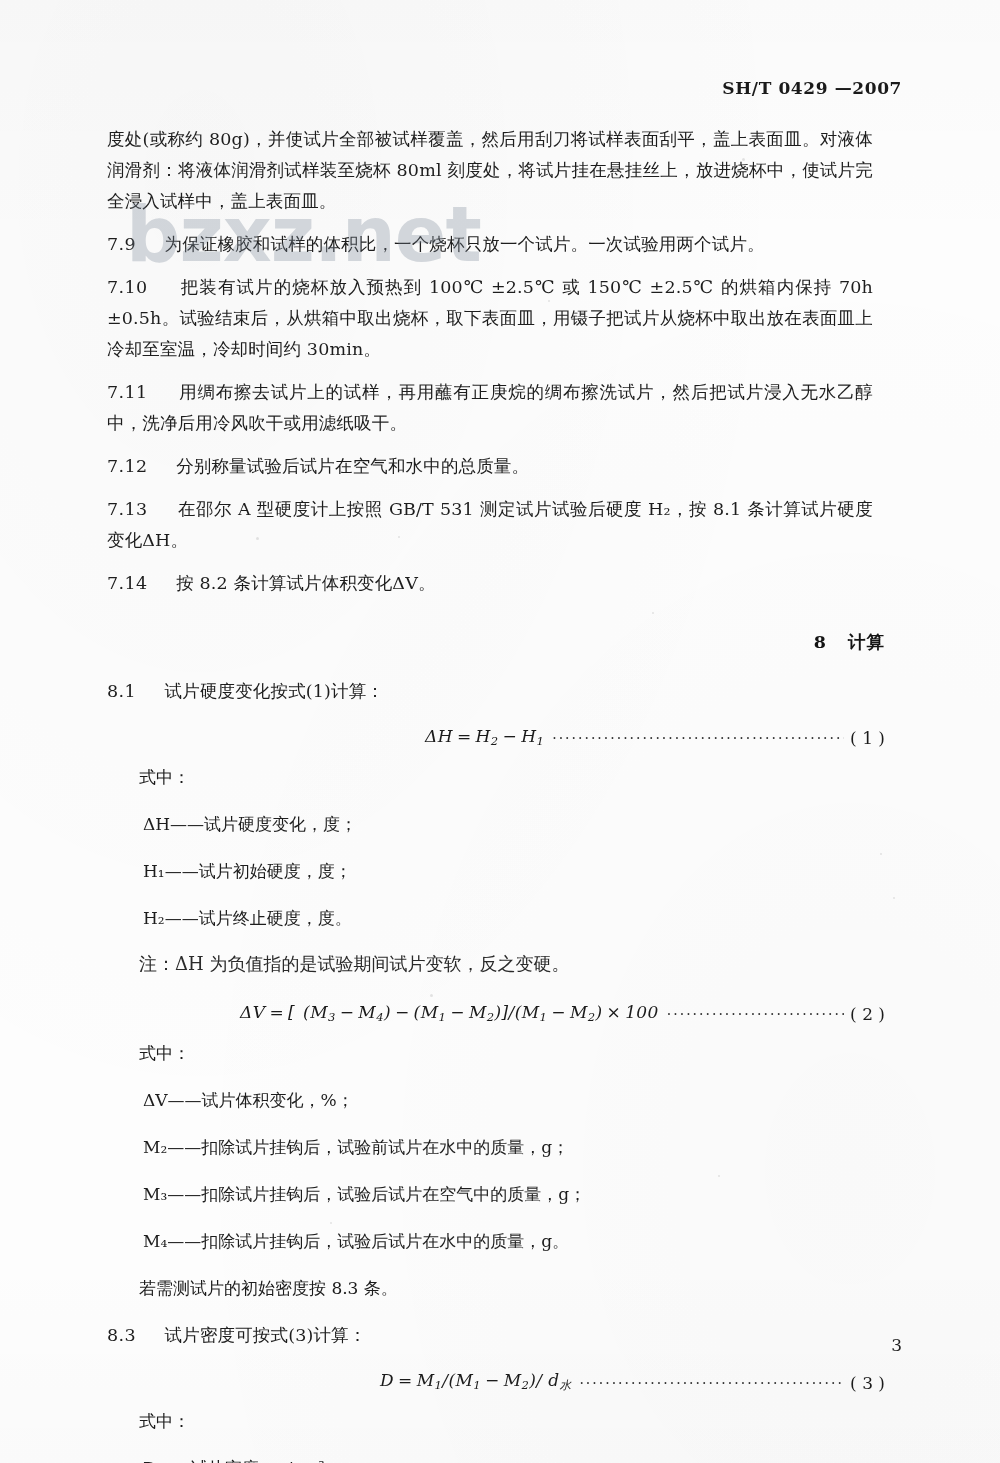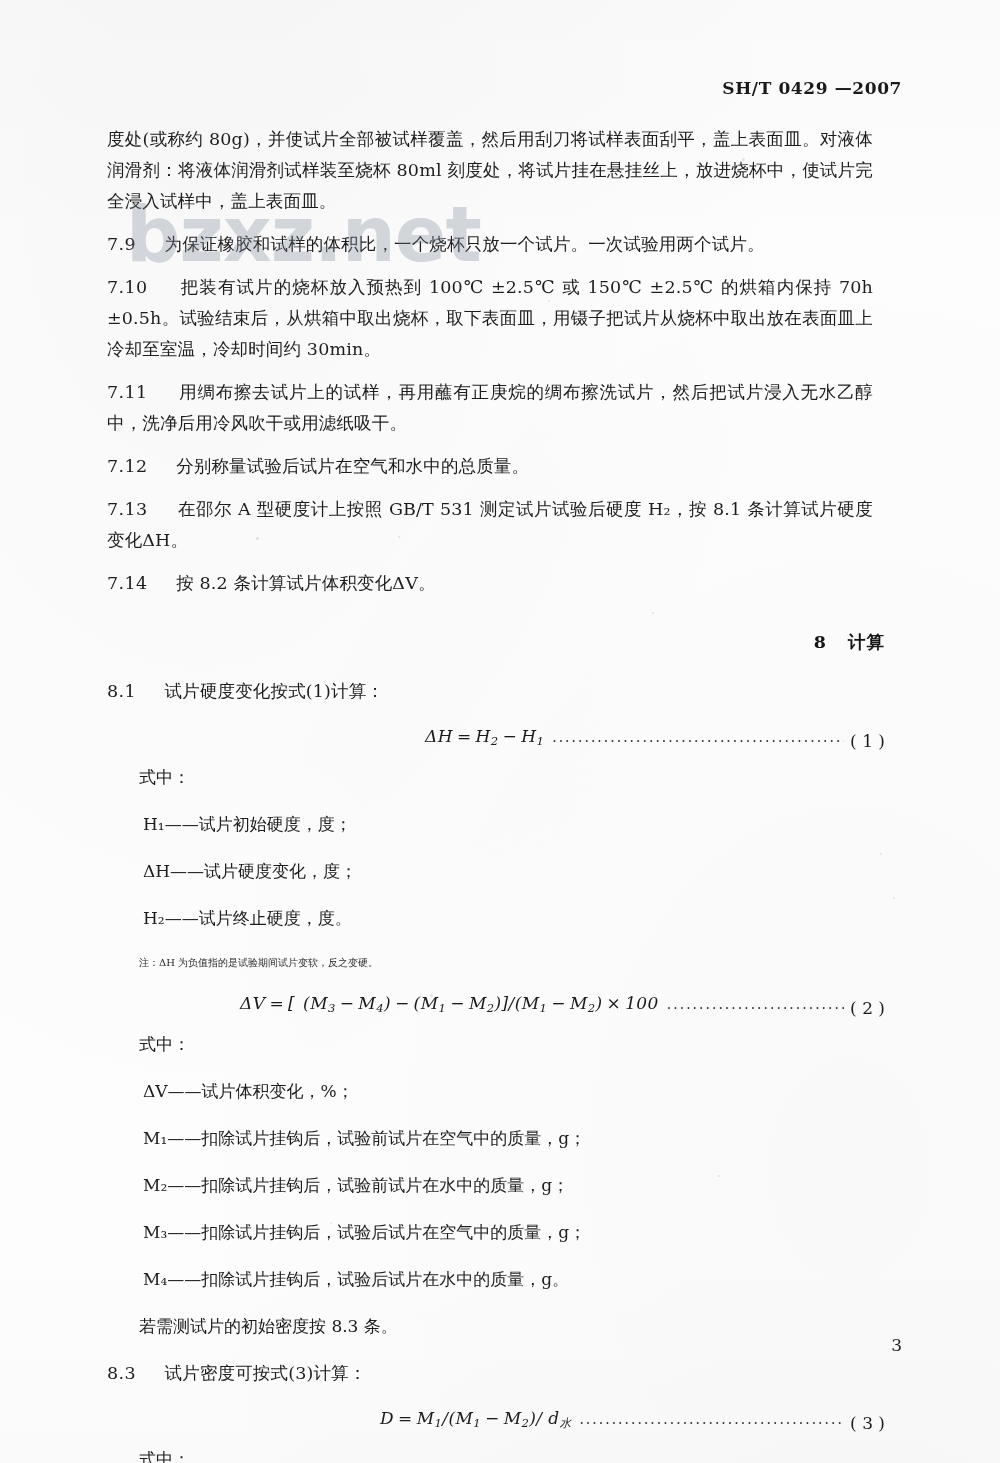"ΔH = H2 − H1" .eq-row { align-items: flex-end -> center }
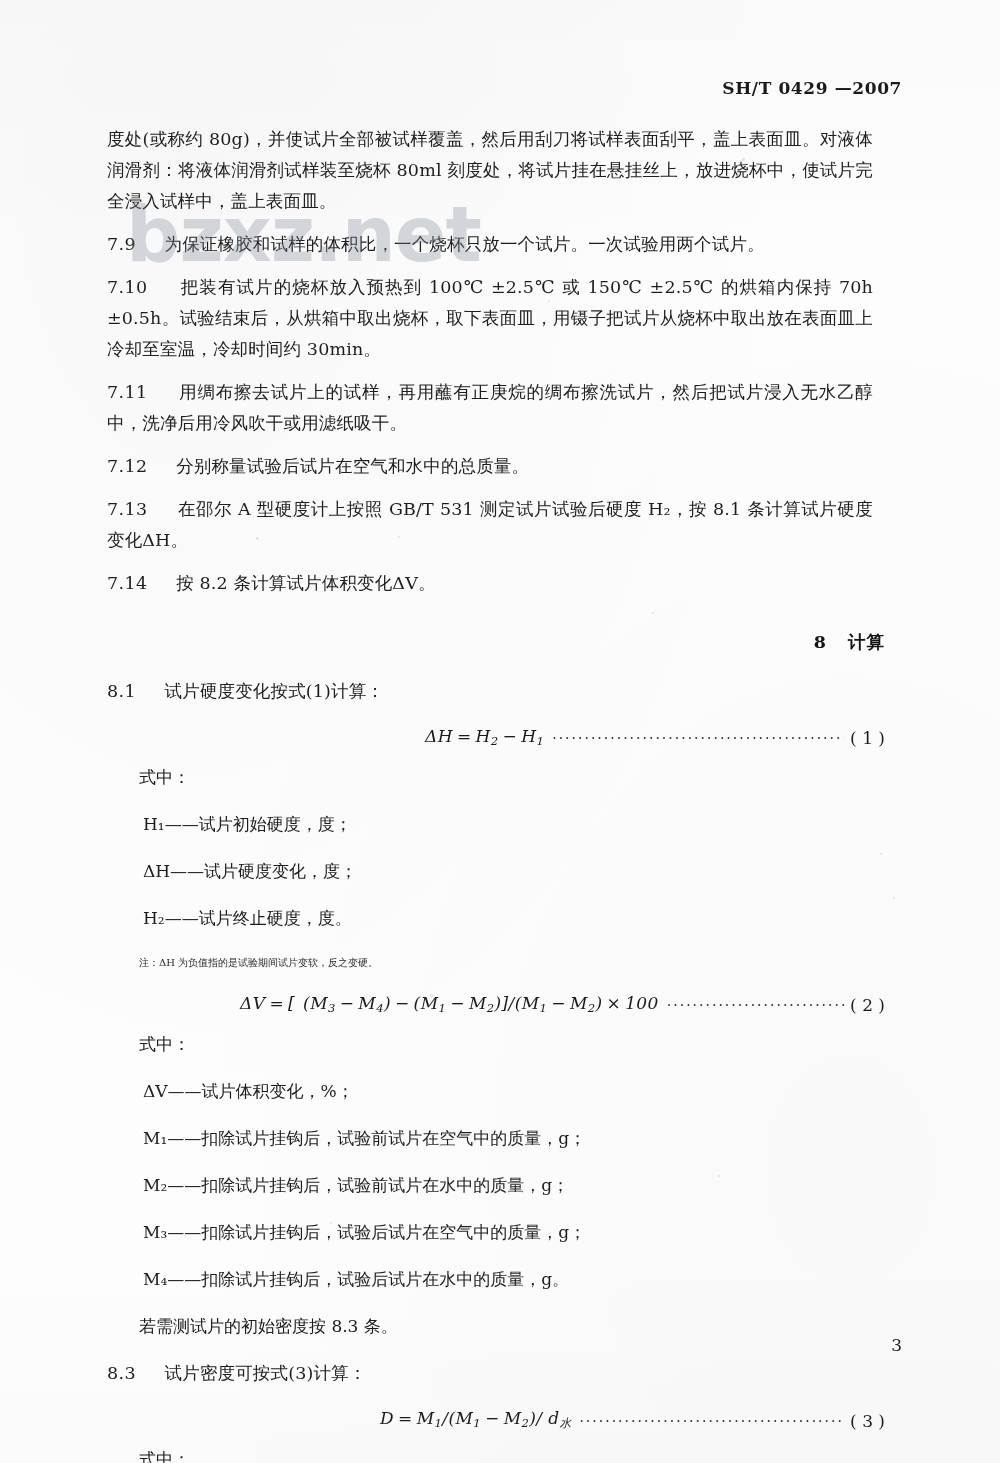"H₁——试片初始硬度，度；" p.def { order: before "ΔH——试片硬度变化，度；" -> after "ΔH——试片硬度变化，度；" }
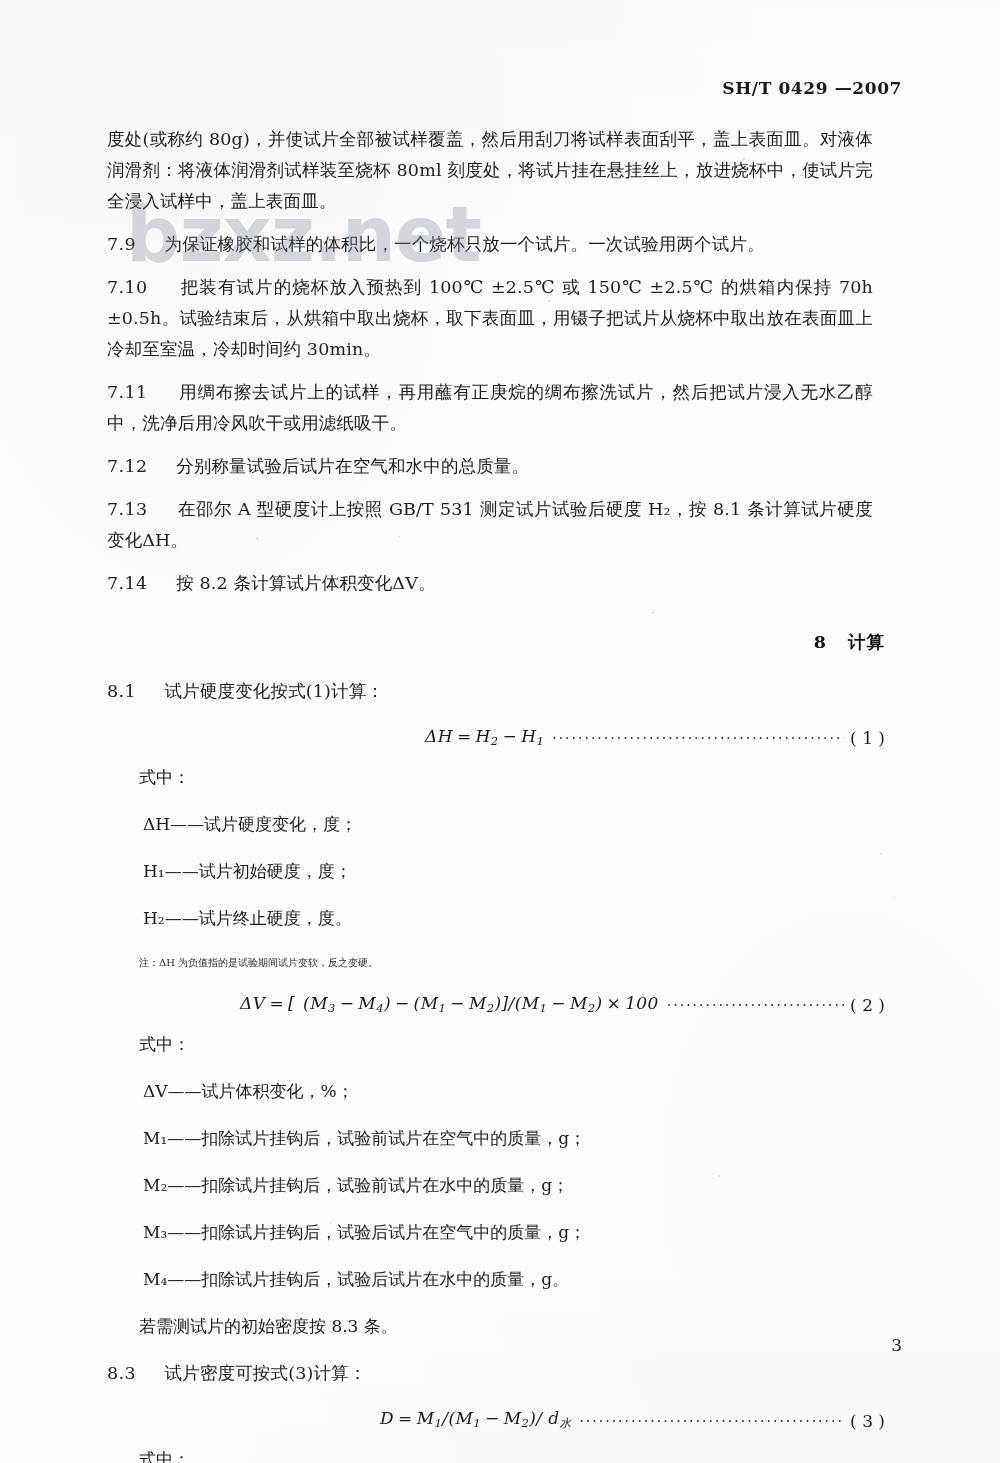"注：ΔH 为负值指的是试验期间试片变软，反之变硬。" .note-line { font-size: 10px -> 18px }
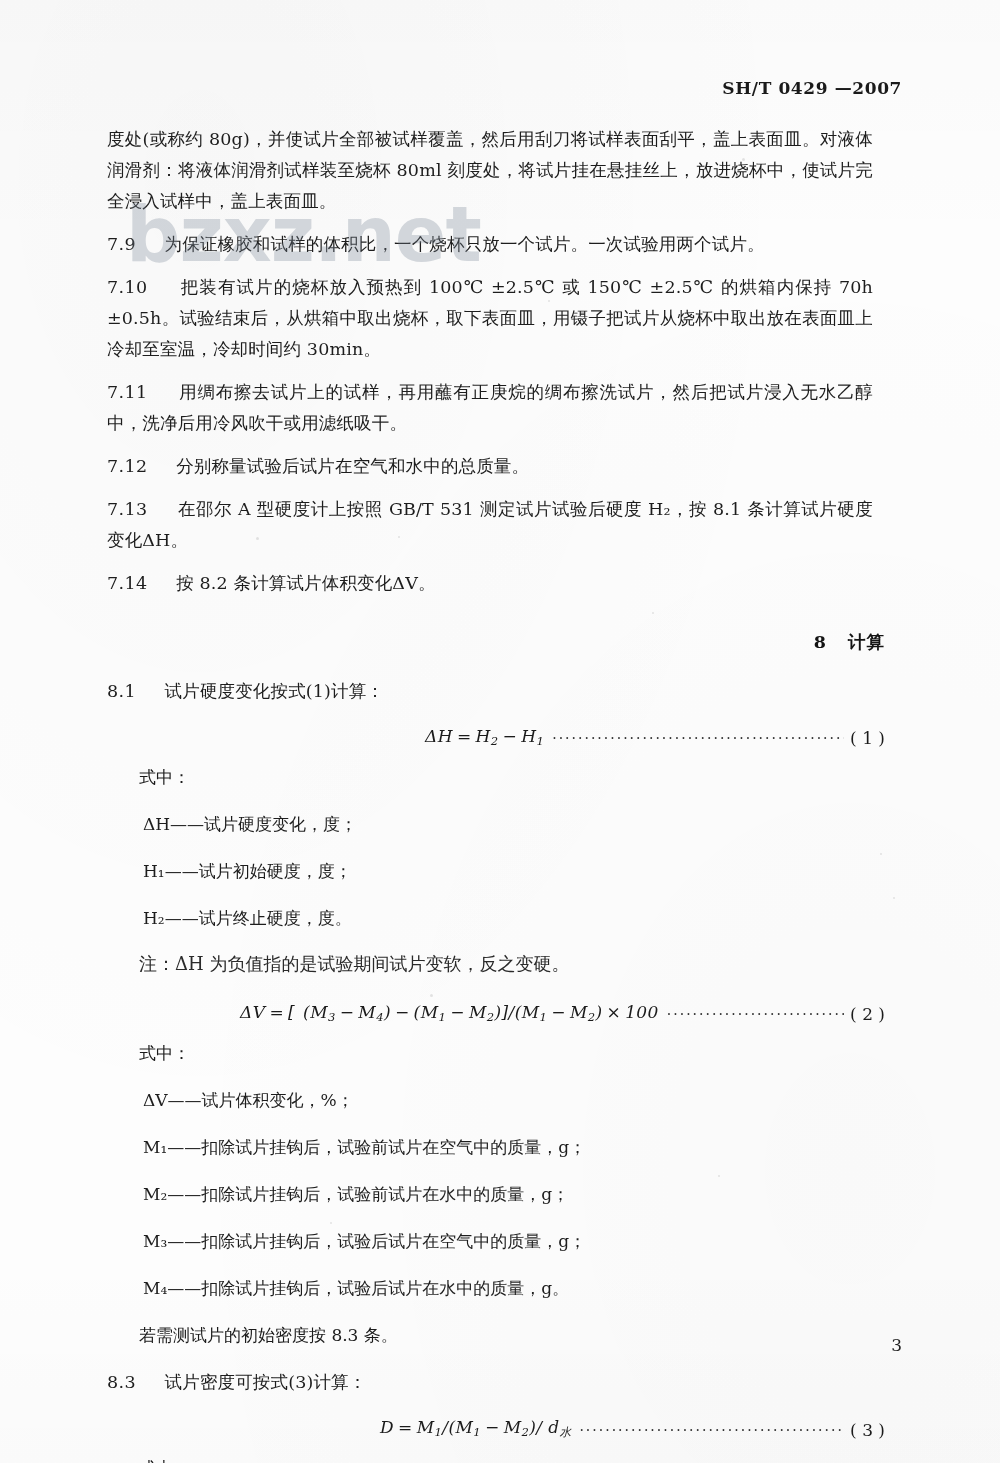"M₁——扣除试片挂钩后，试验前试片在空气中的质量，g；" p.def { html: <p>M₁——扣除试片挂钩后，试验前试片在空气中的质量，g；</p> -> none }
